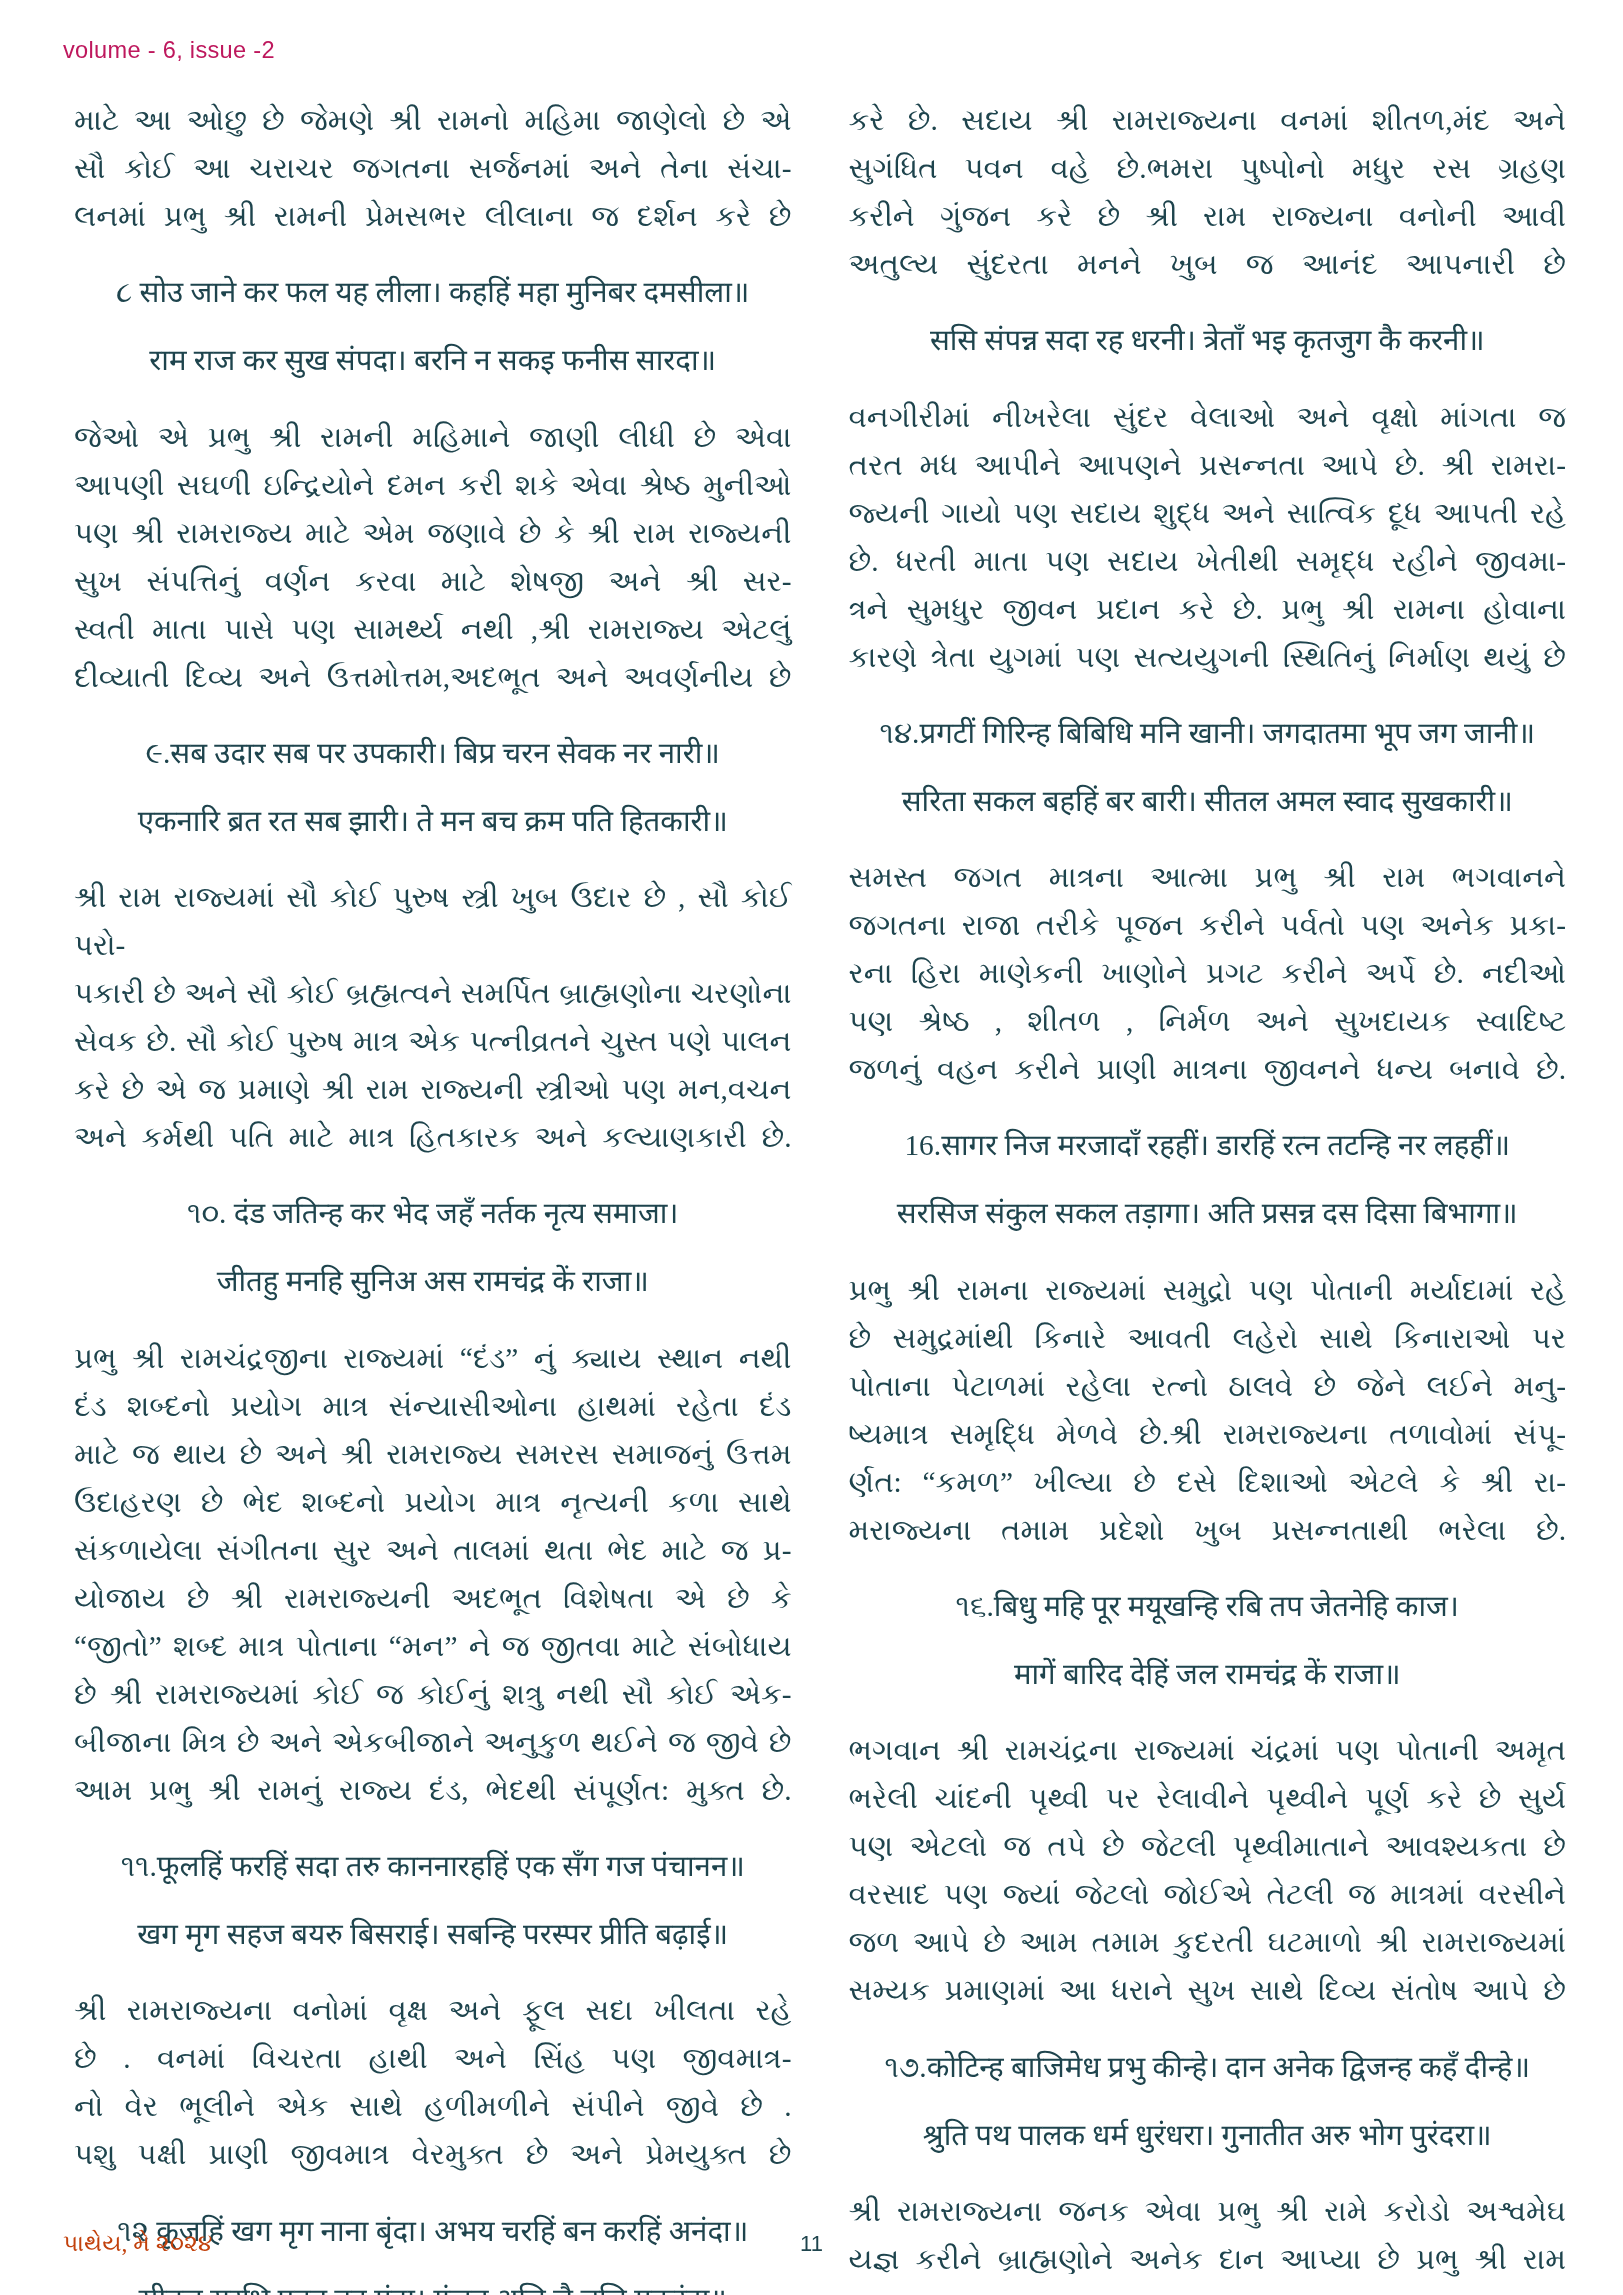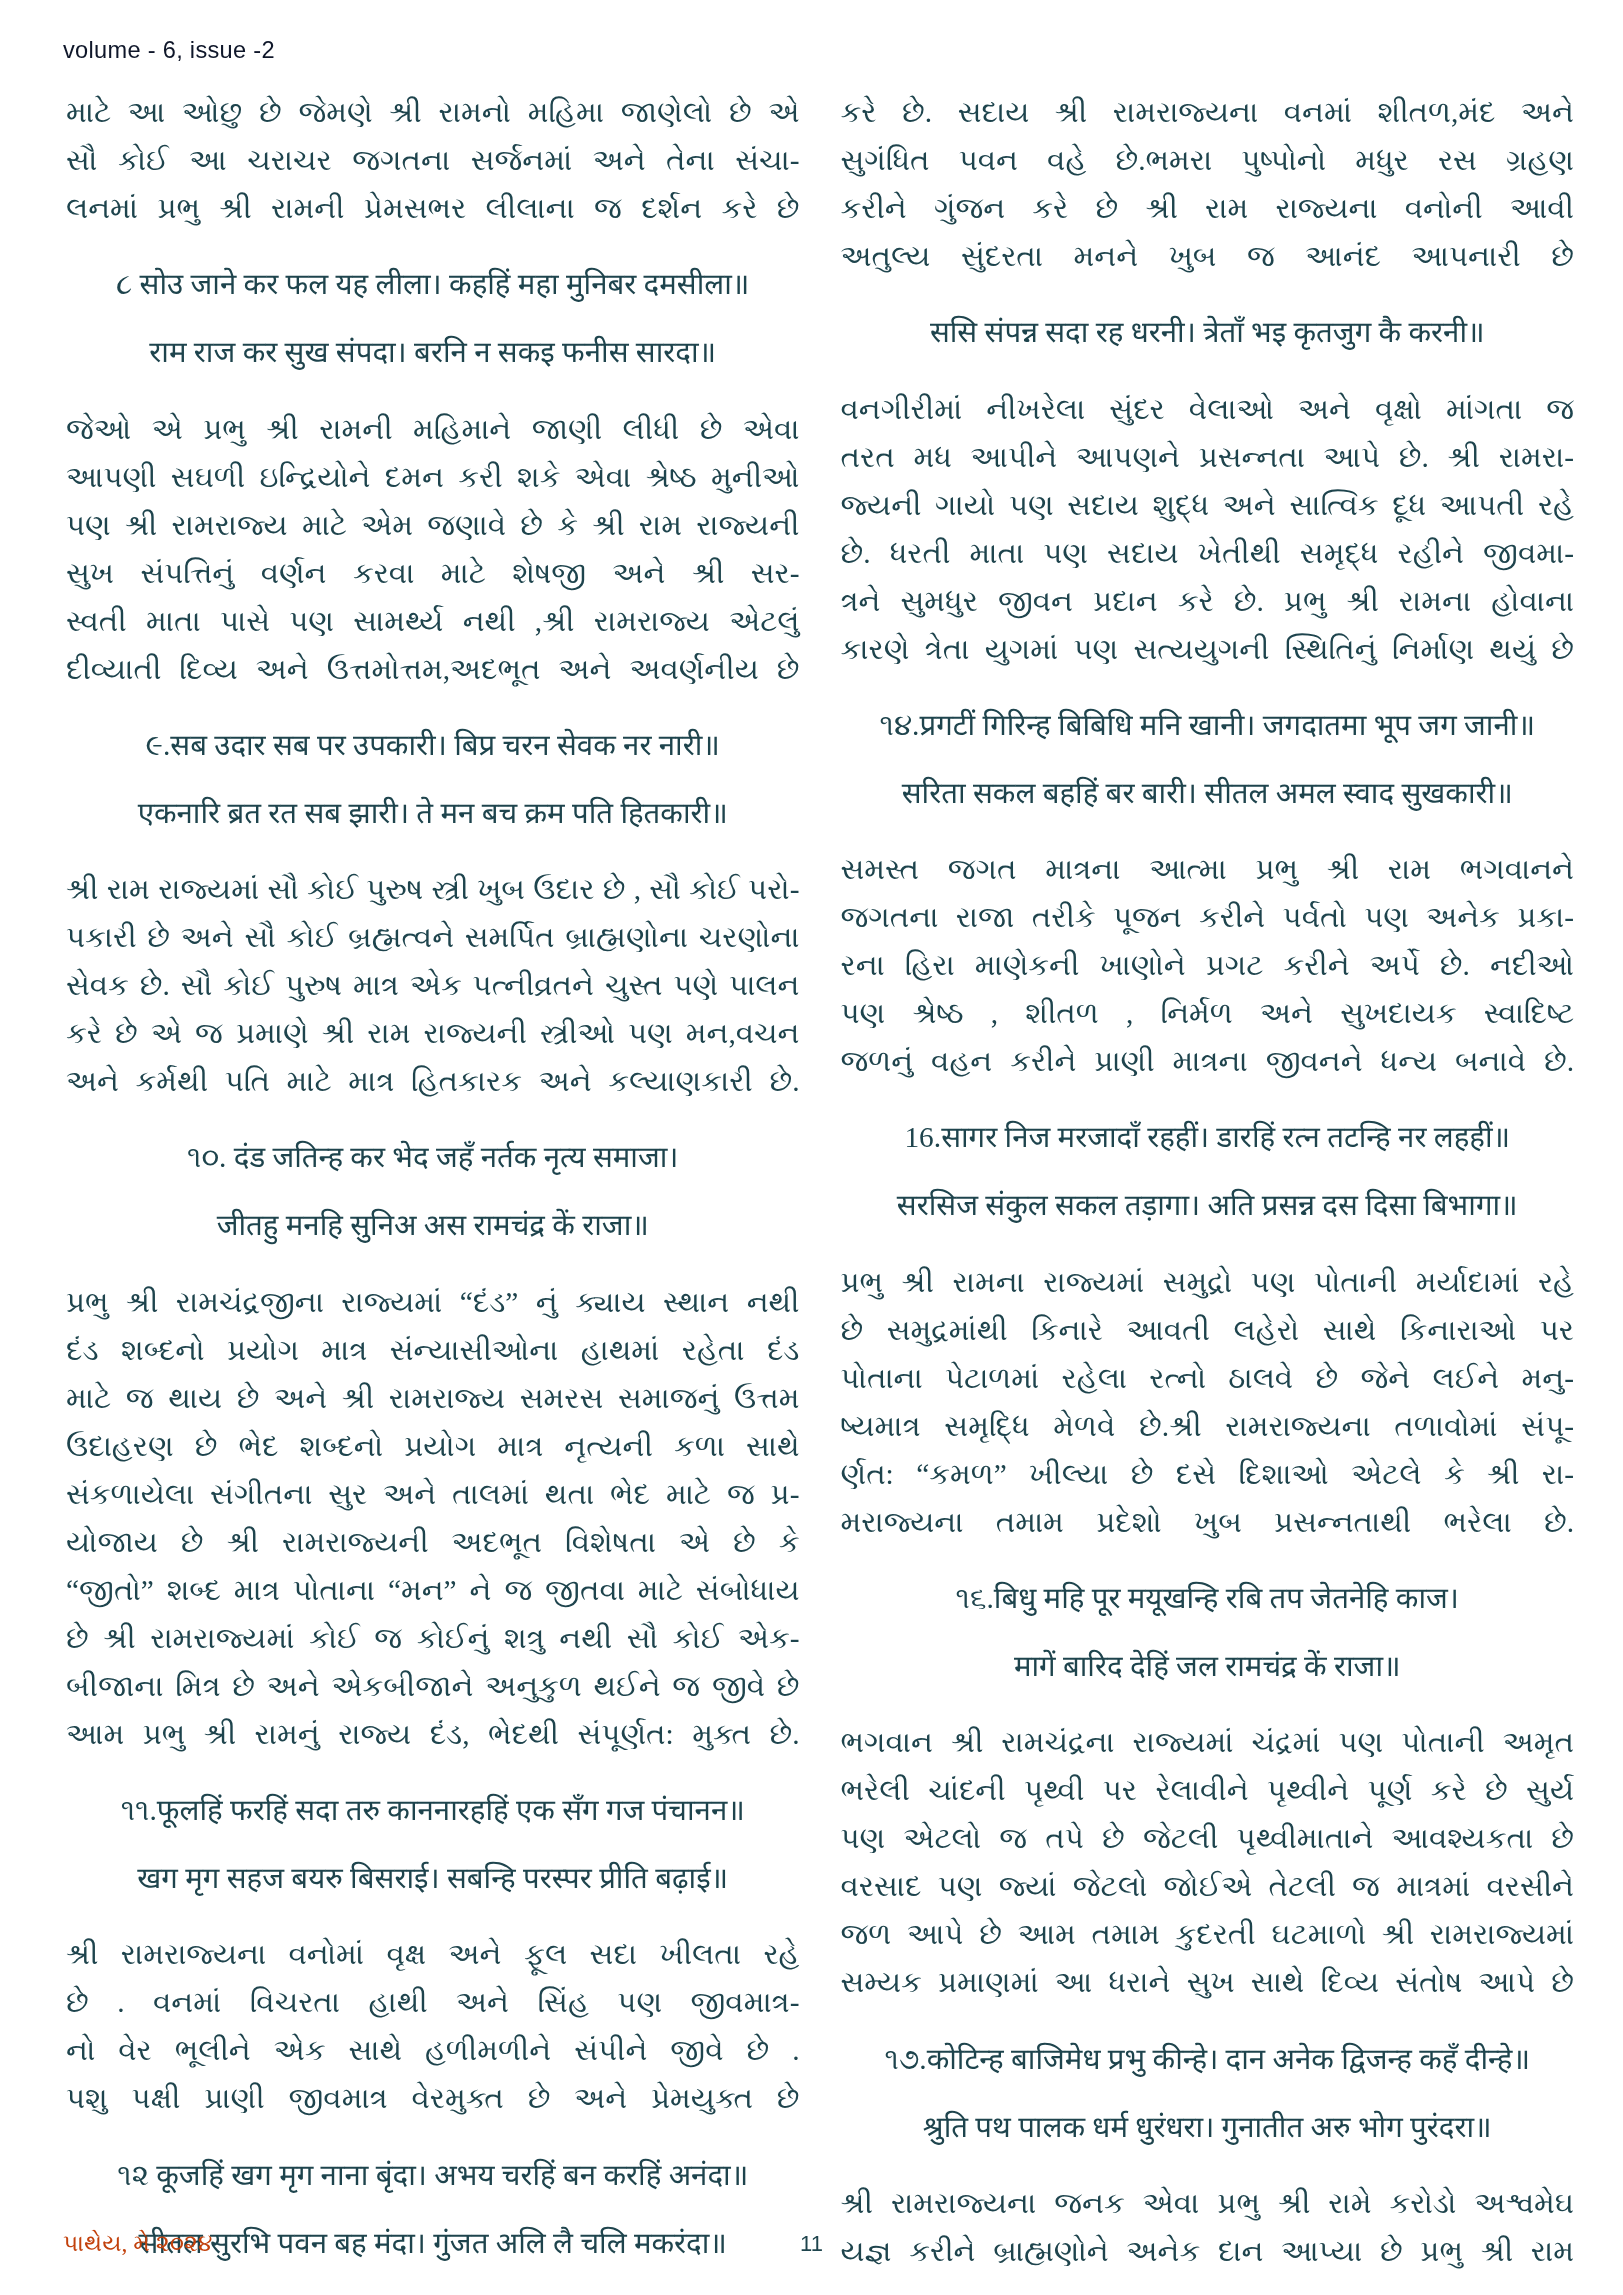"volume - 6, issue -2" .header { color: #0f172a -> #be185d }
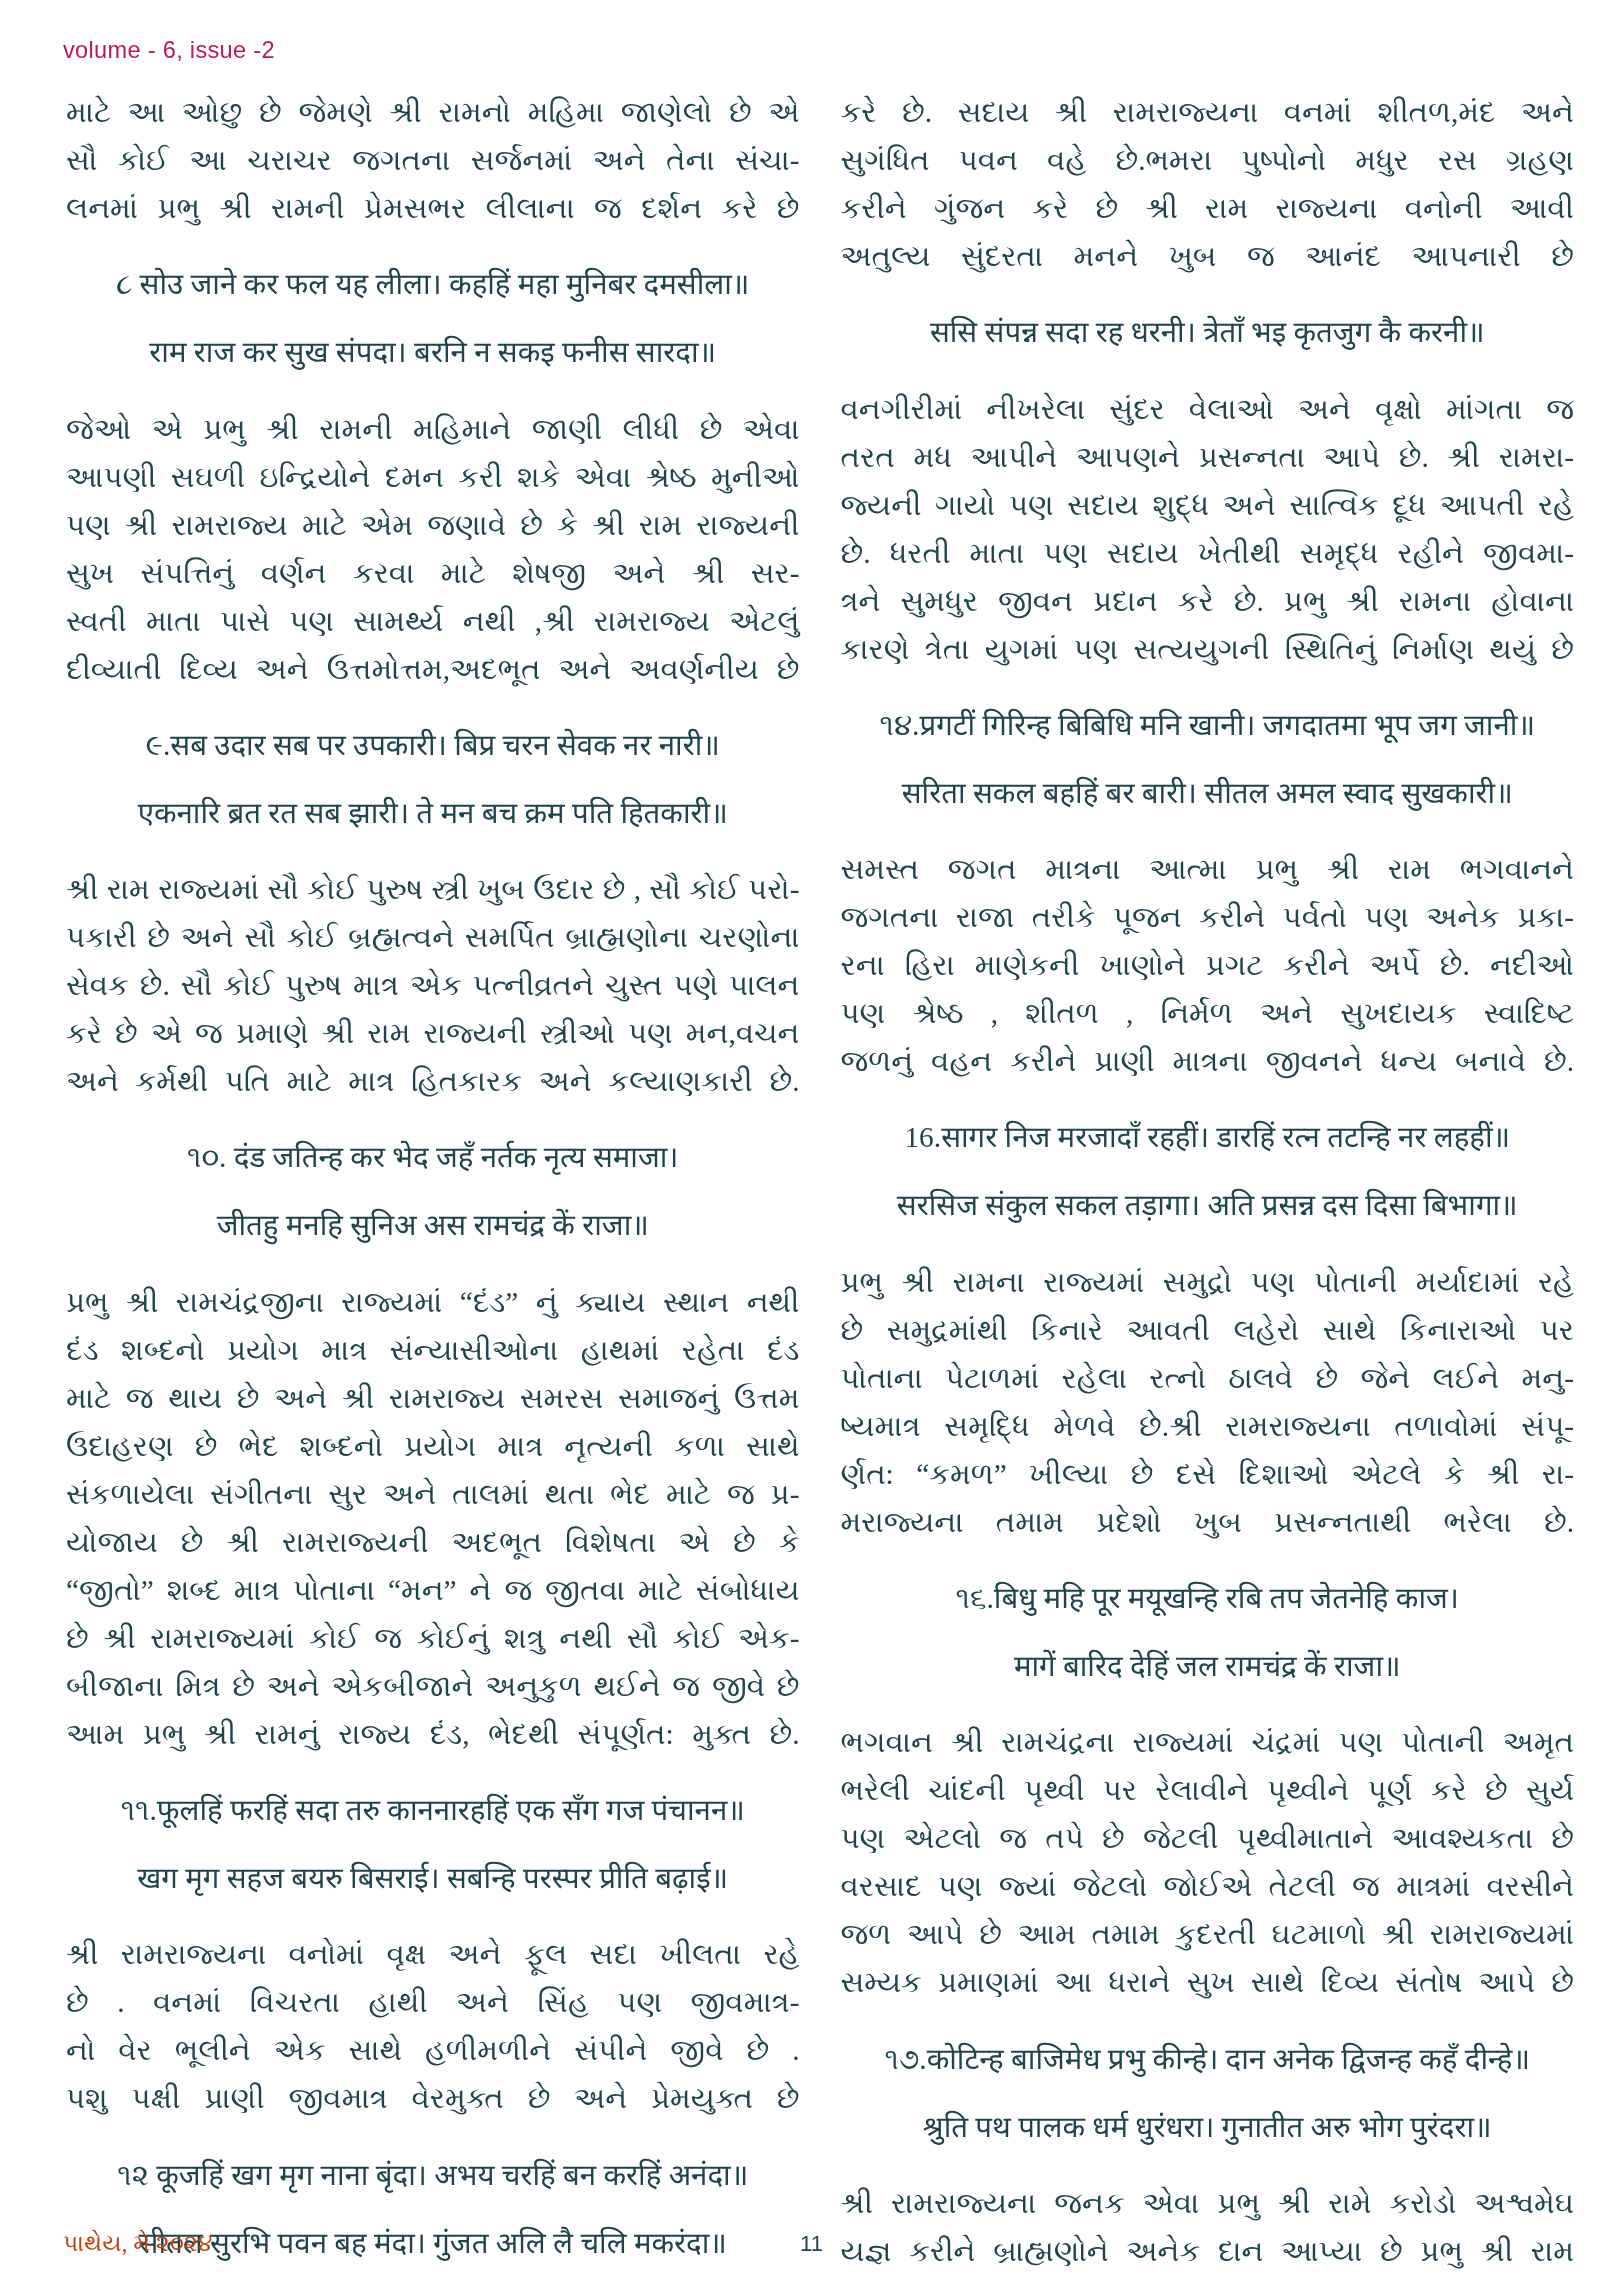"માટે આ ઓછુ છે જેમણે" .block { margin: 3px -> 11px }
